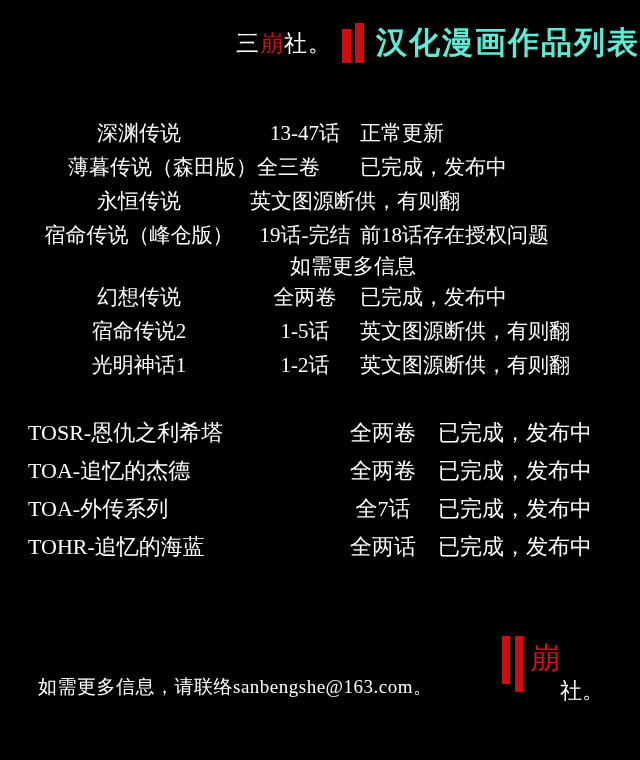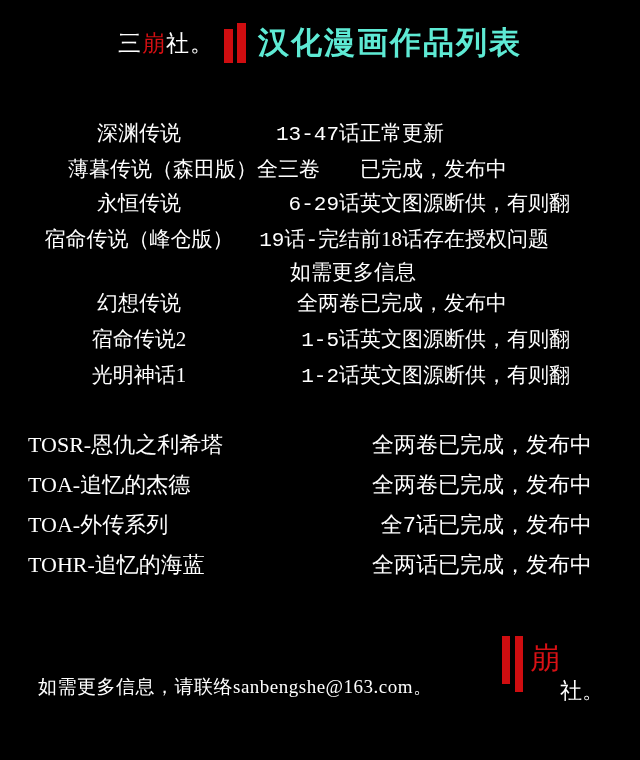"三崩社。" .brand-row { justify-content: center -> flex-end }
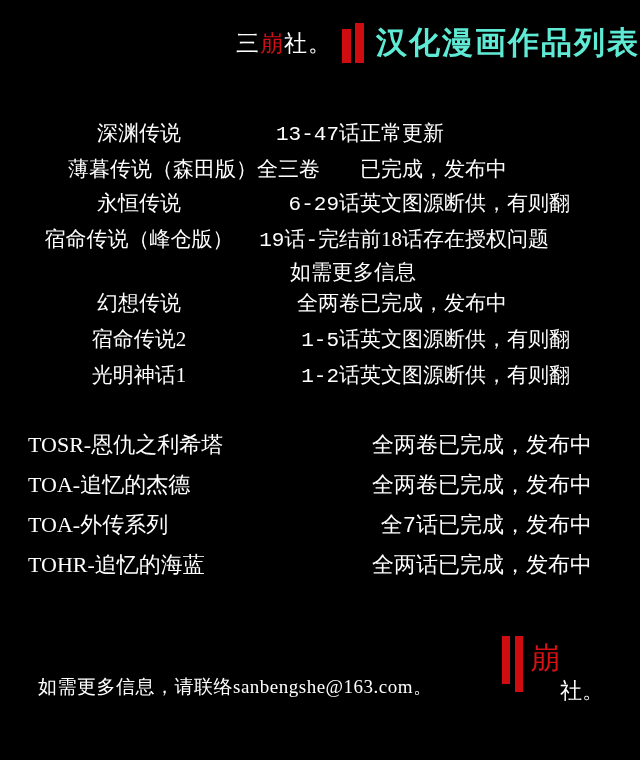"13-47话" .row .c-vol { font-family: Liberation Mono, monospace -> none; text-align: right -> center }
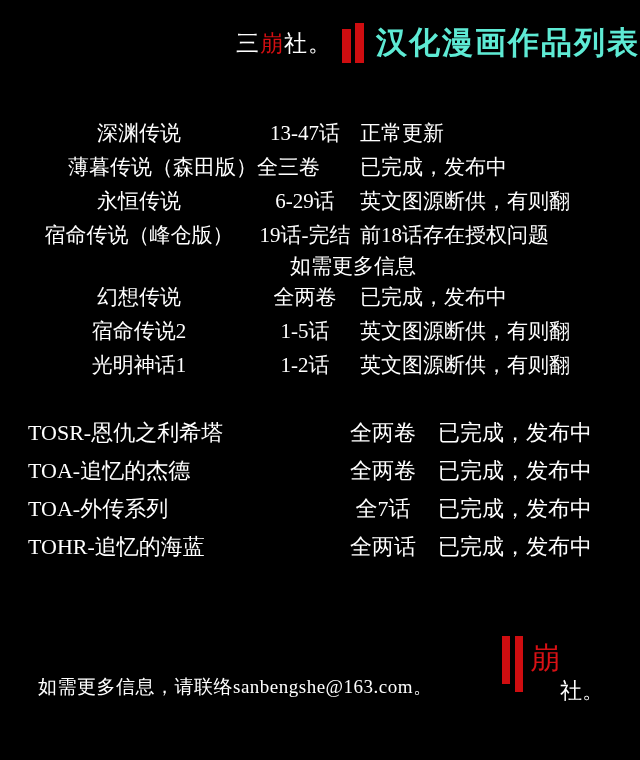"6-29话" span.c-vol { html: <span>6-29话</span> -> none }
